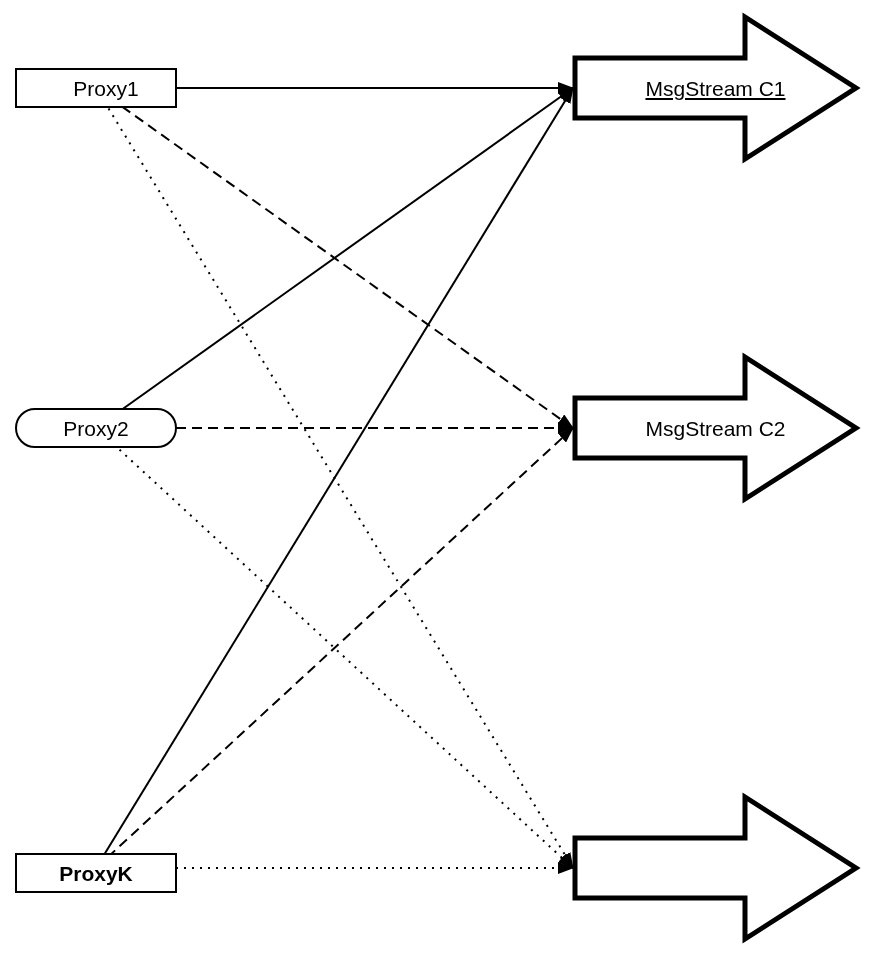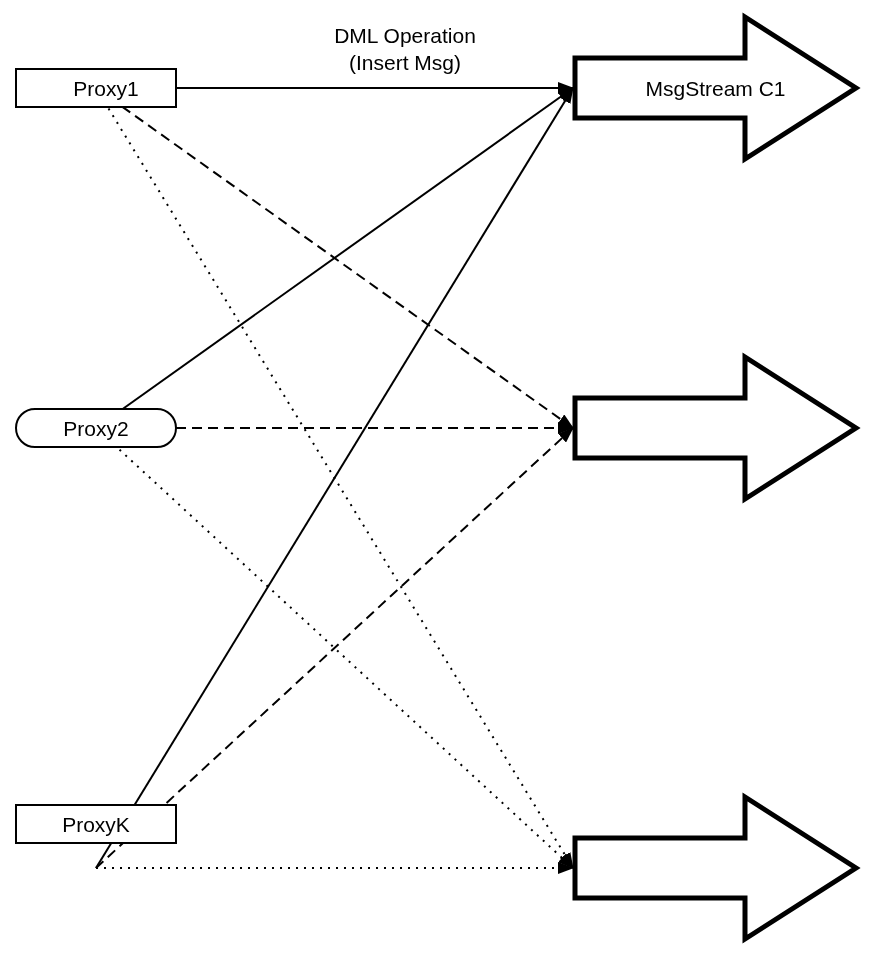"DML Operation" div.diagram-title { html: <div> <div>DML Operation</div> <div>(Insert Msg)</div> </div> -> none }
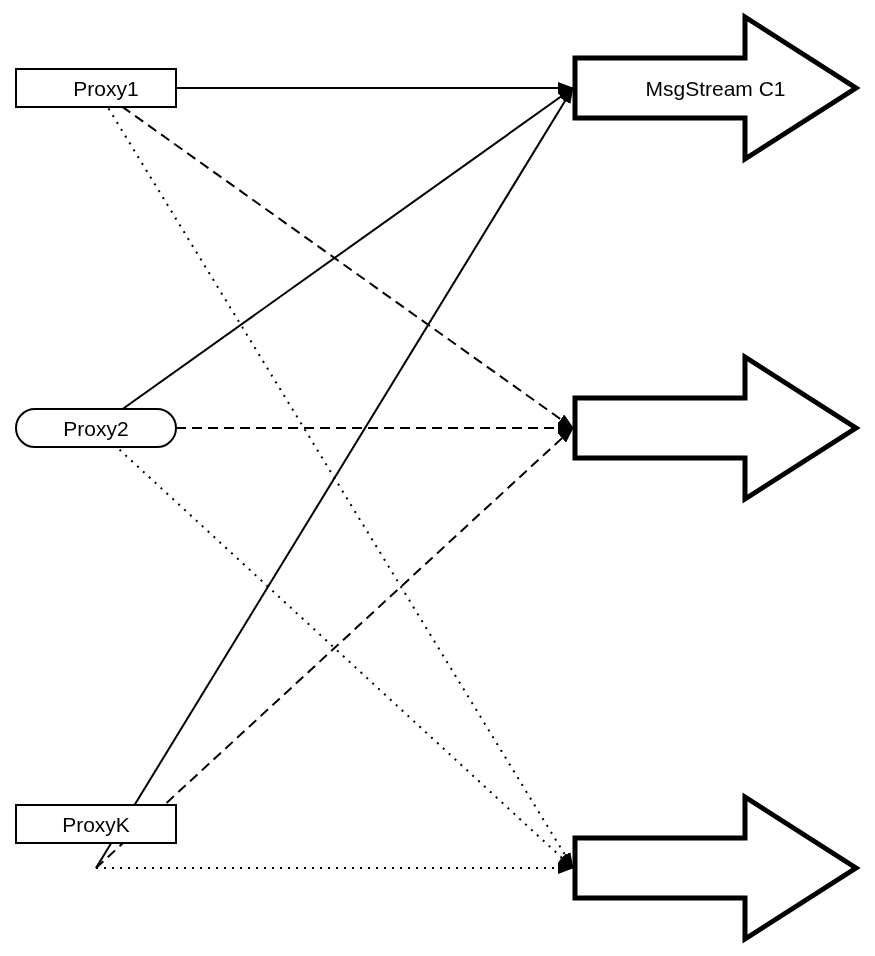"MsgStream C1" .stream-label-c1 { text-decoration: none -> underline }
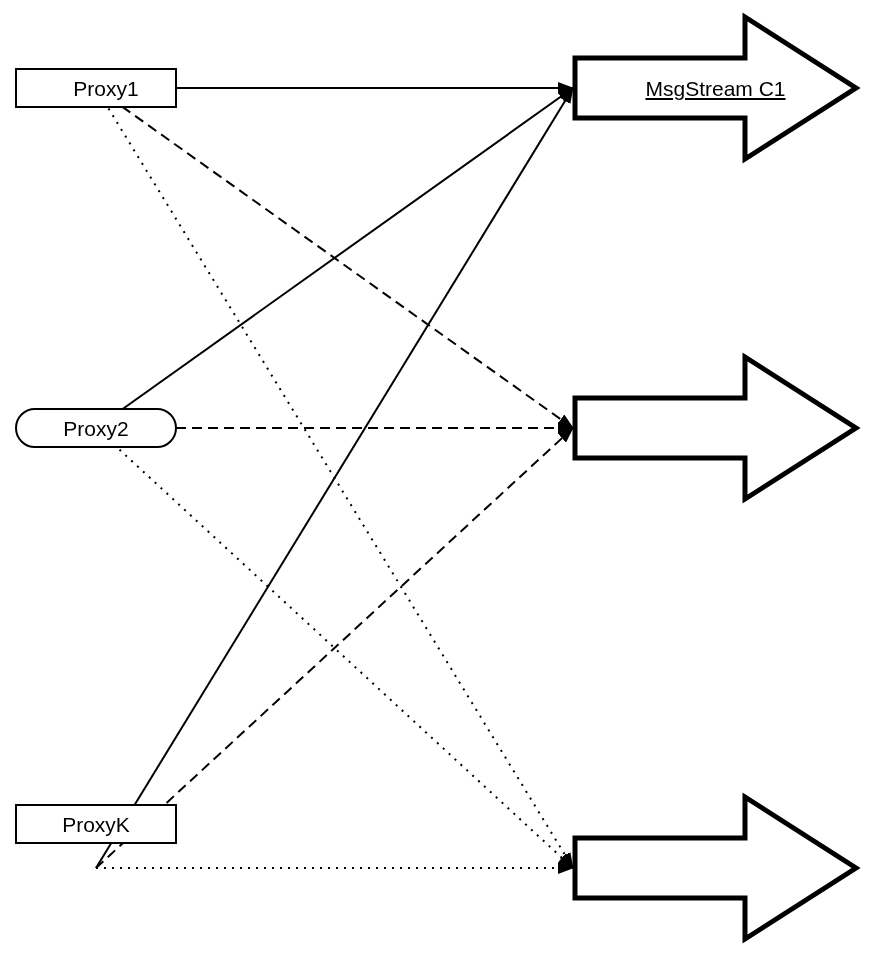"MsgStream C2" div.stream-label { html: none -> <div> <span>MsgStream C2</span> </div> }
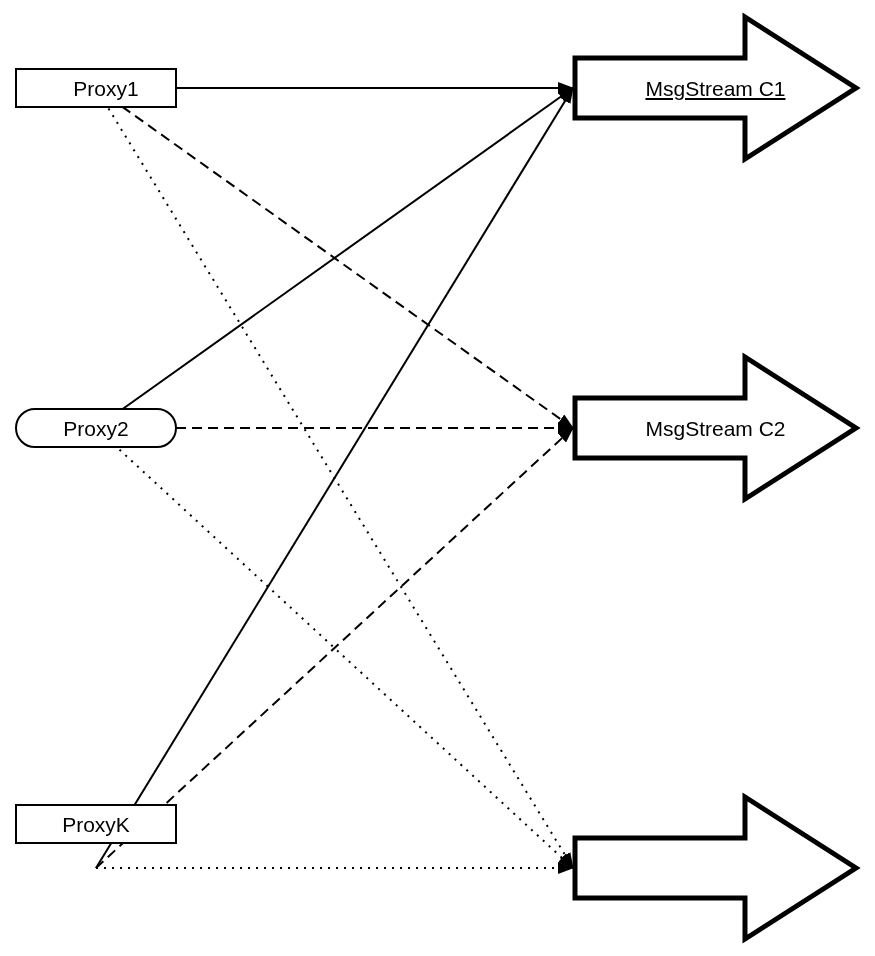"ProxyK" .proxyk { font-weight: none -> bold; top: 804px -> 853px }
